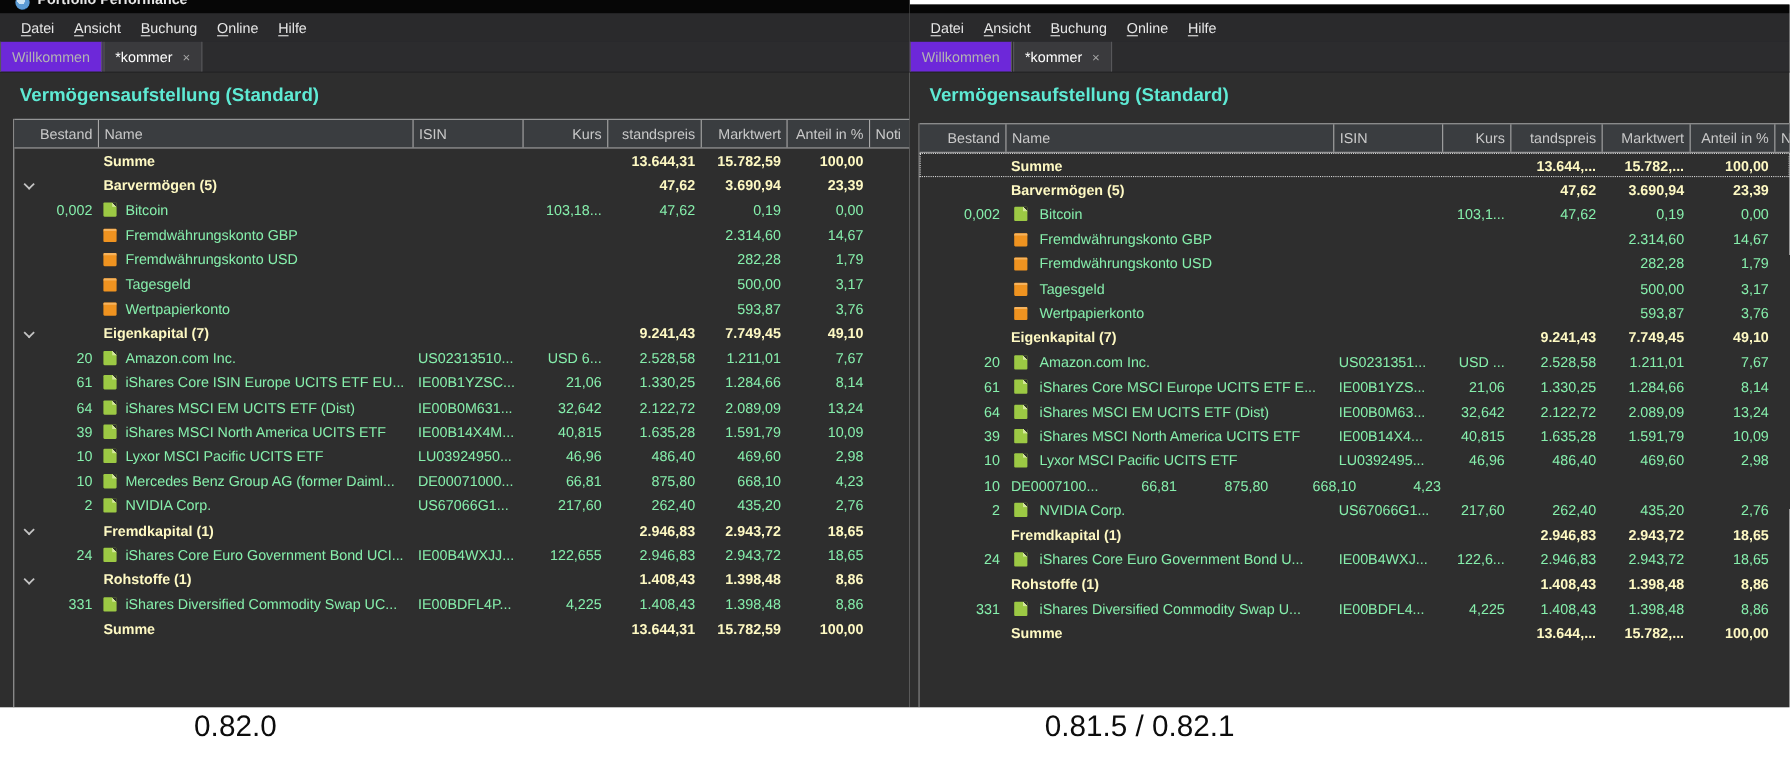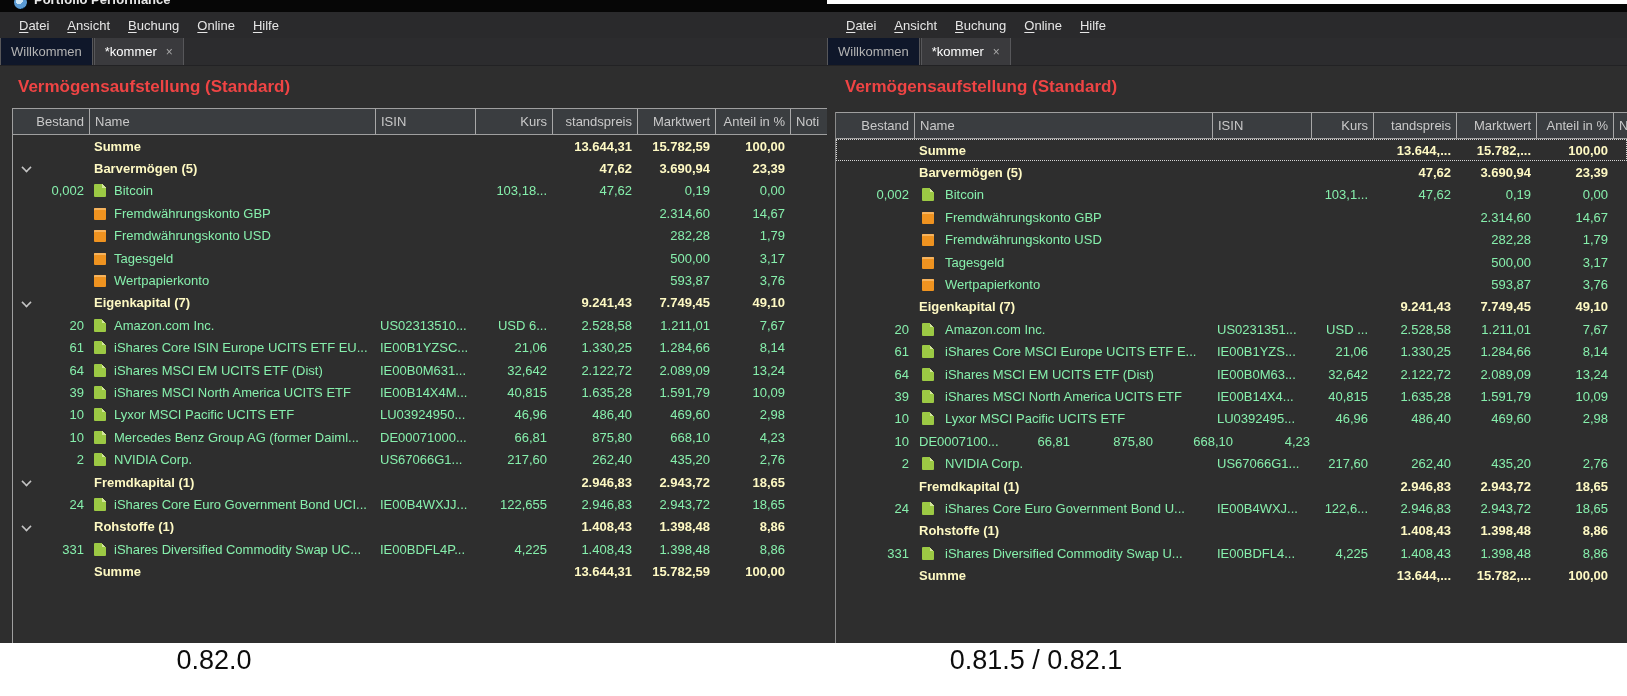"Willkommen" .tab { background: #0f172a -> #6d28d9 }
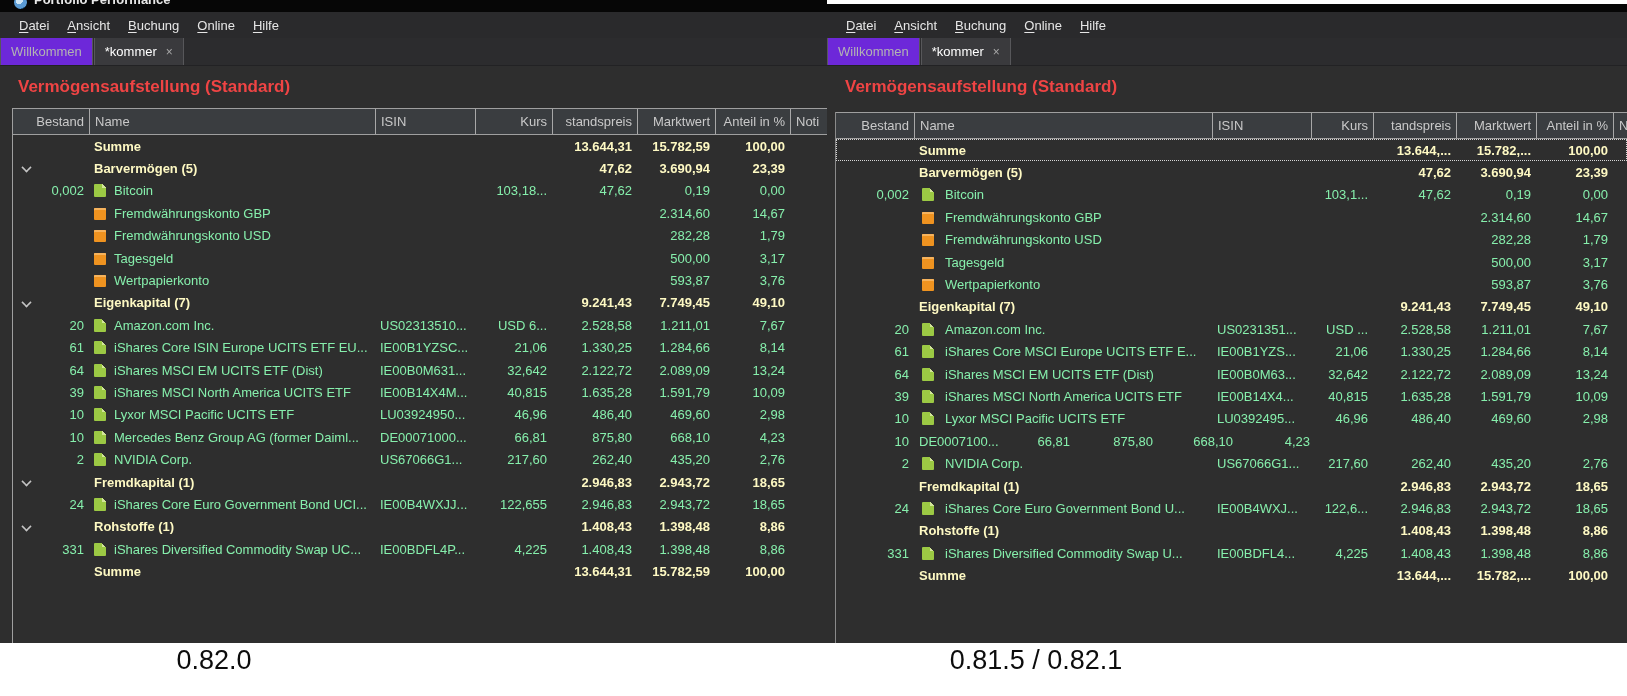"Vermögensaufstellung (Standard)" .page-heading { color: #ef4444 -> #5eead4 }
